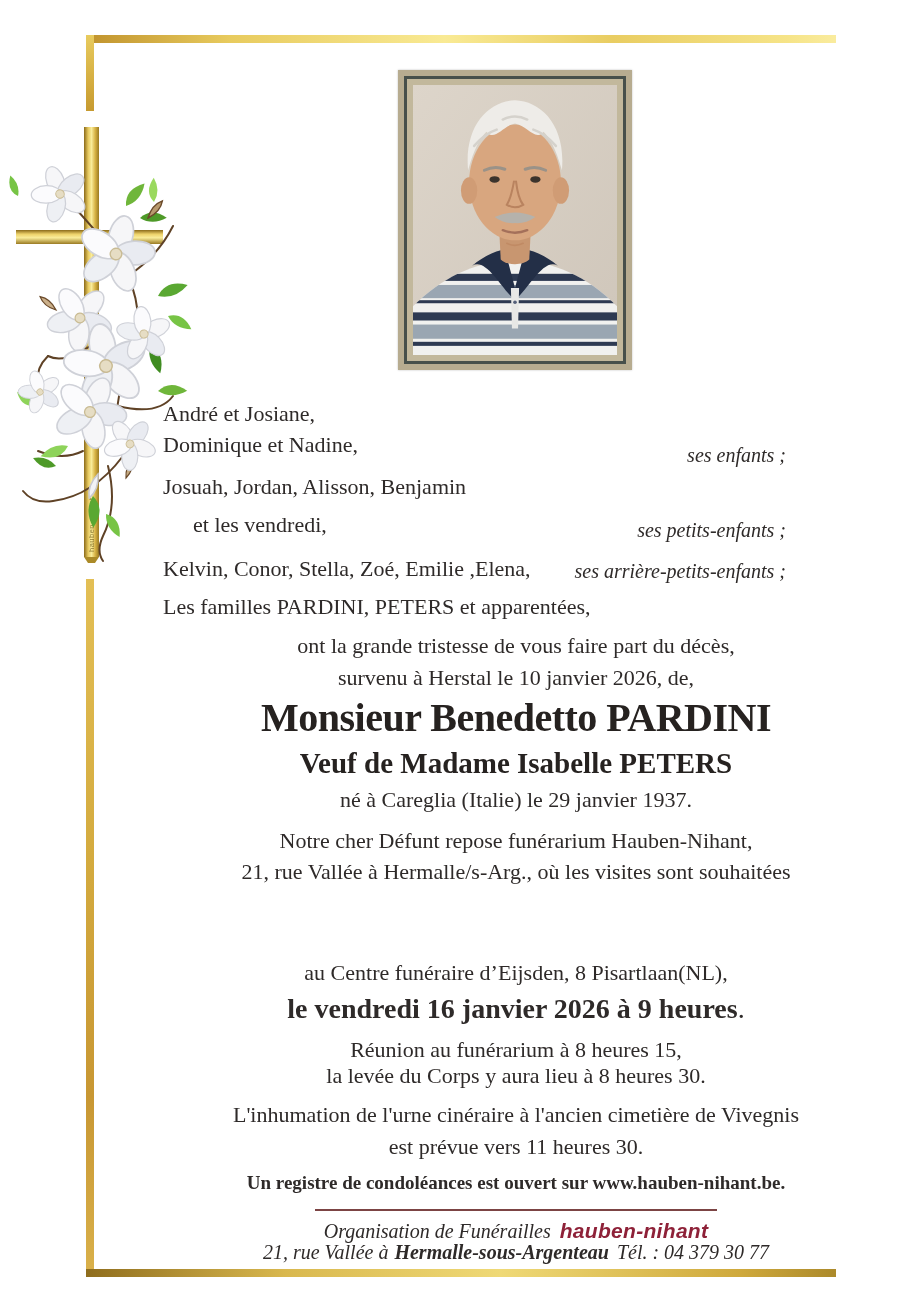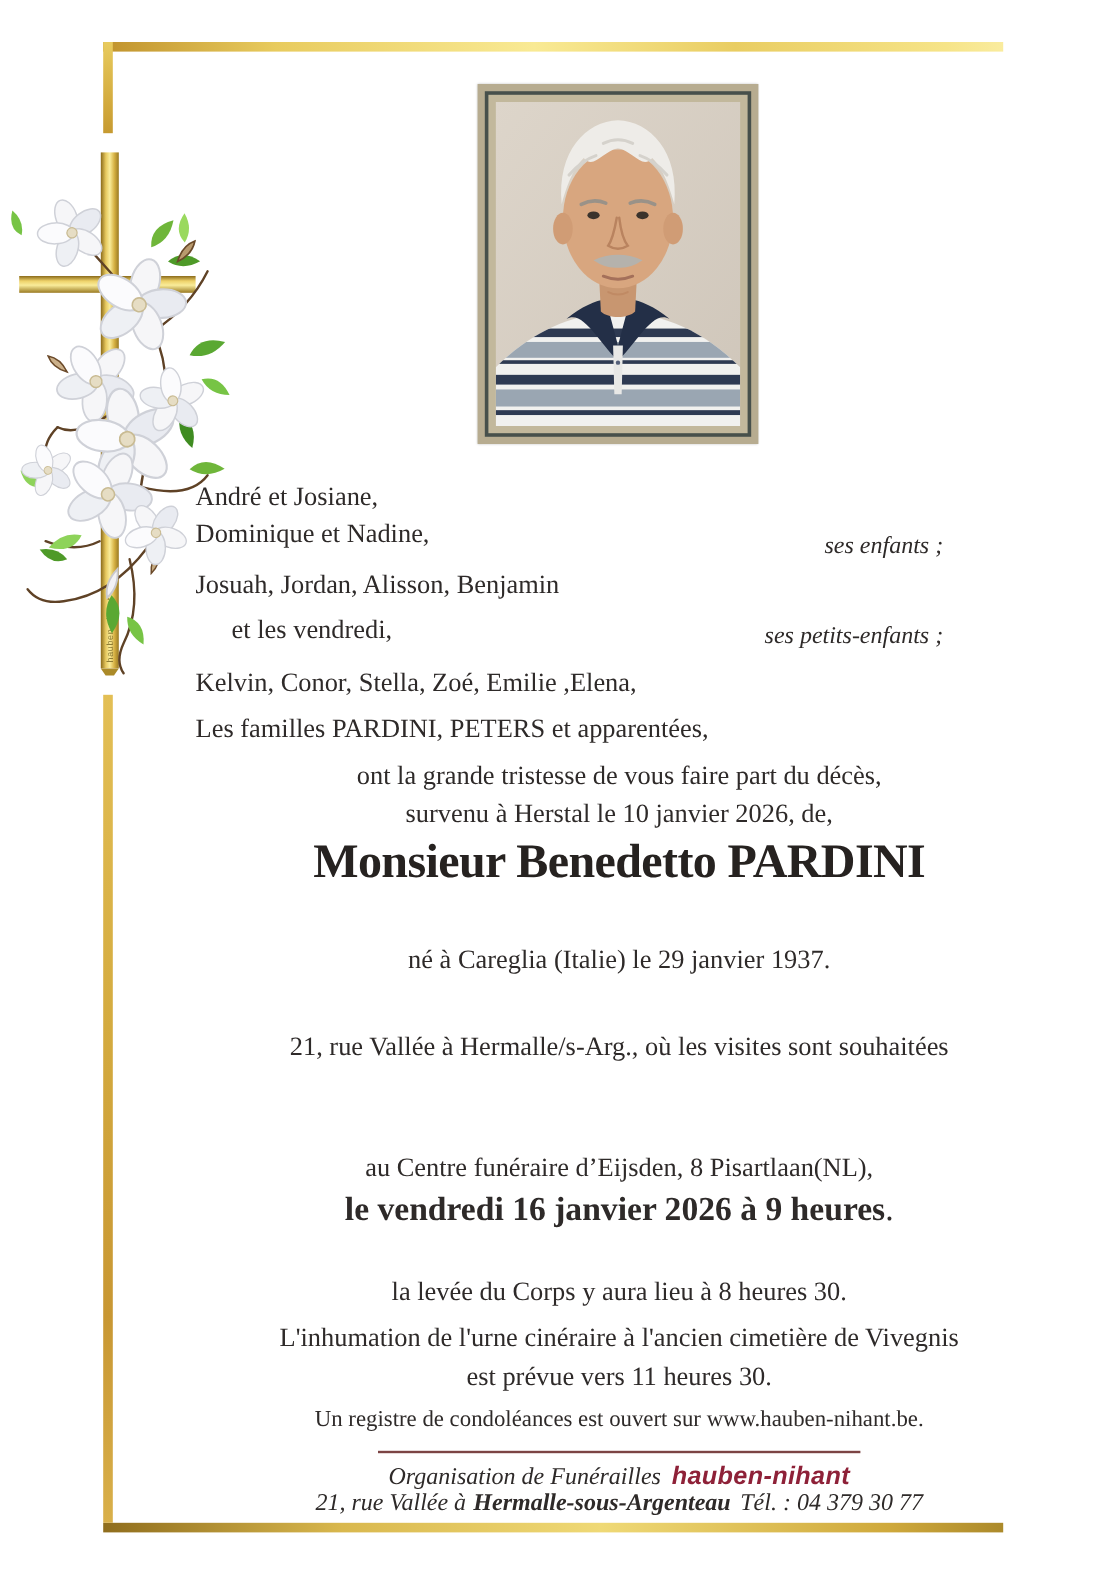"ses arrière-petits-enfants ;" div.line { html: none -> <div>ses arrière-petits-enfants ;</div> }
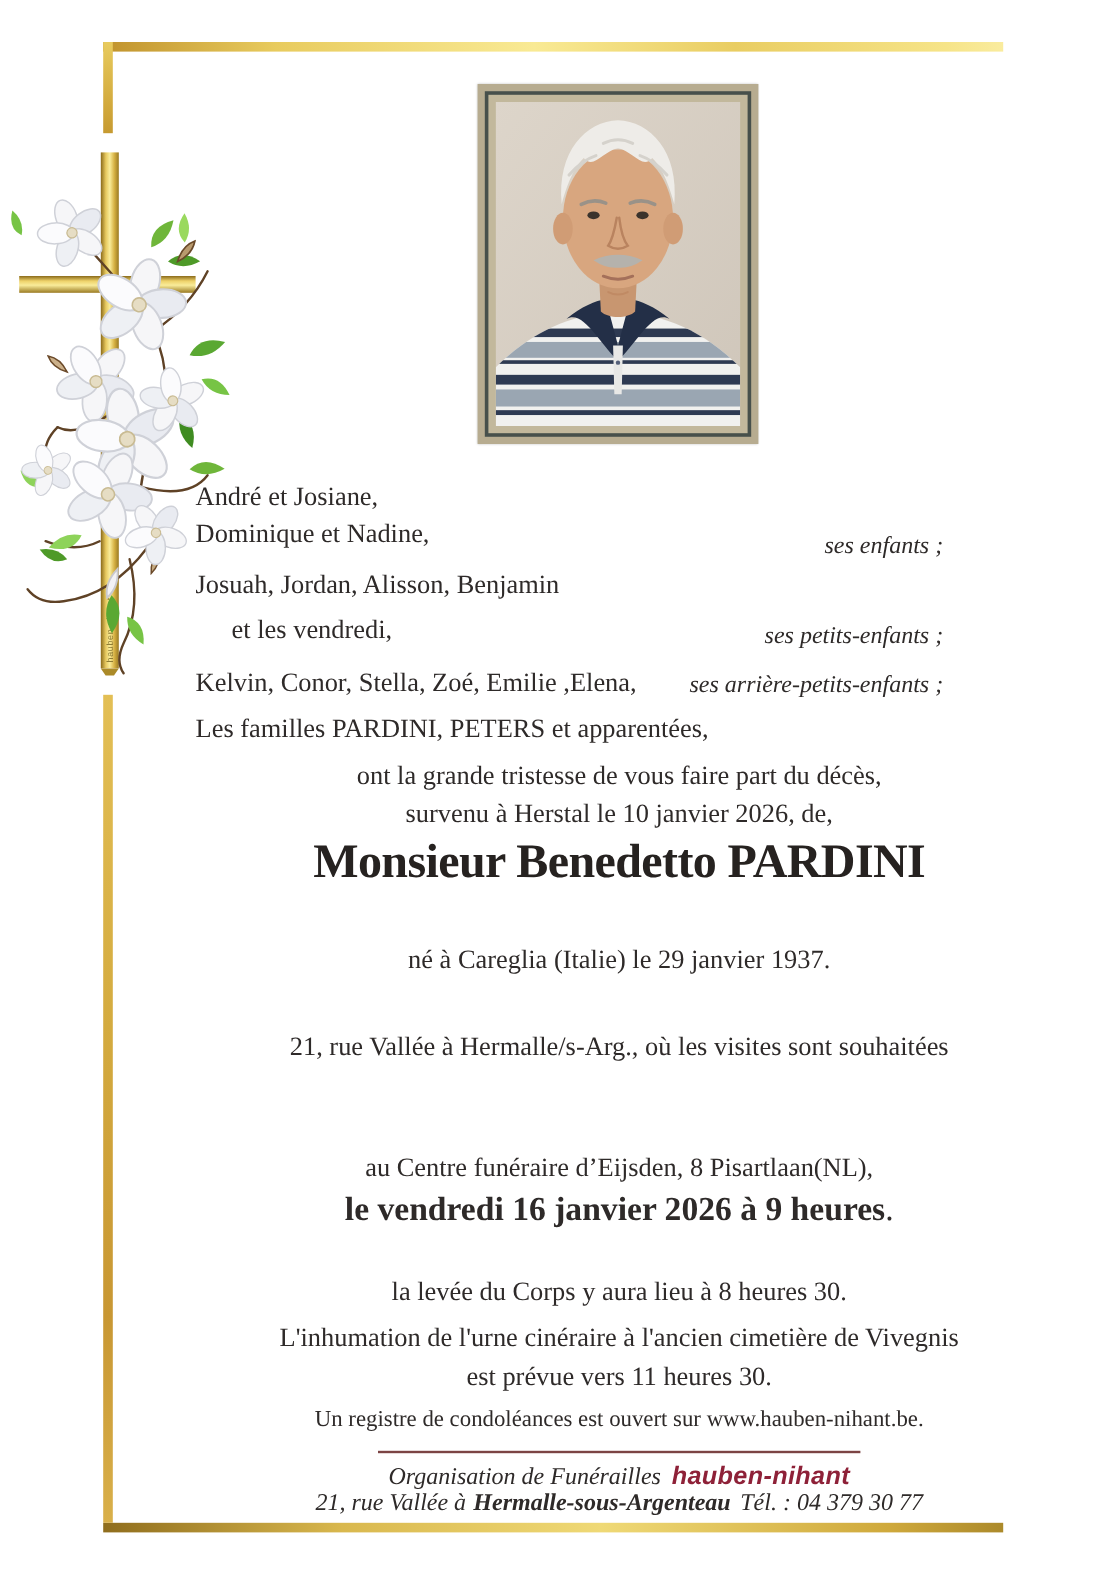"Veuf de Madame Isabelle PETERS" div.line { html: none -> <div>Veuf de Madame Isabelle PETERS</div> }
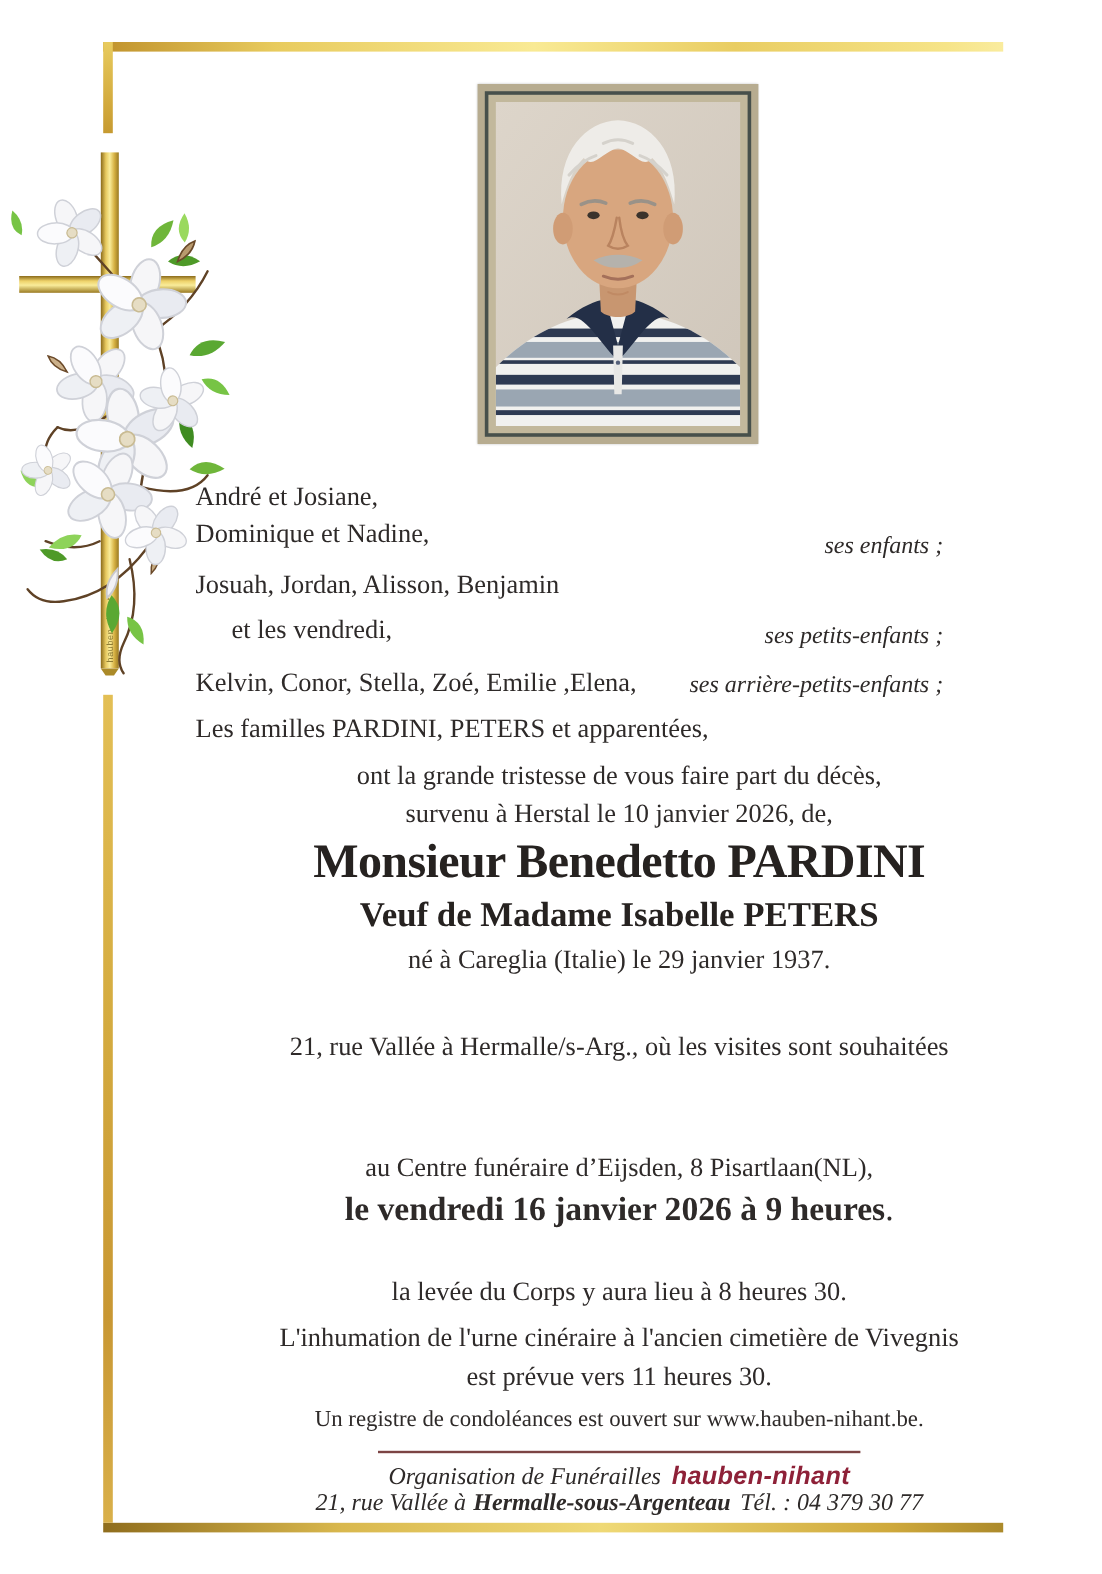"Notre cher Défunt repose funérarium" div.line { html: none -> <div>Notre cher Défunt repose funérarium Hauben-Nihant,</div> }
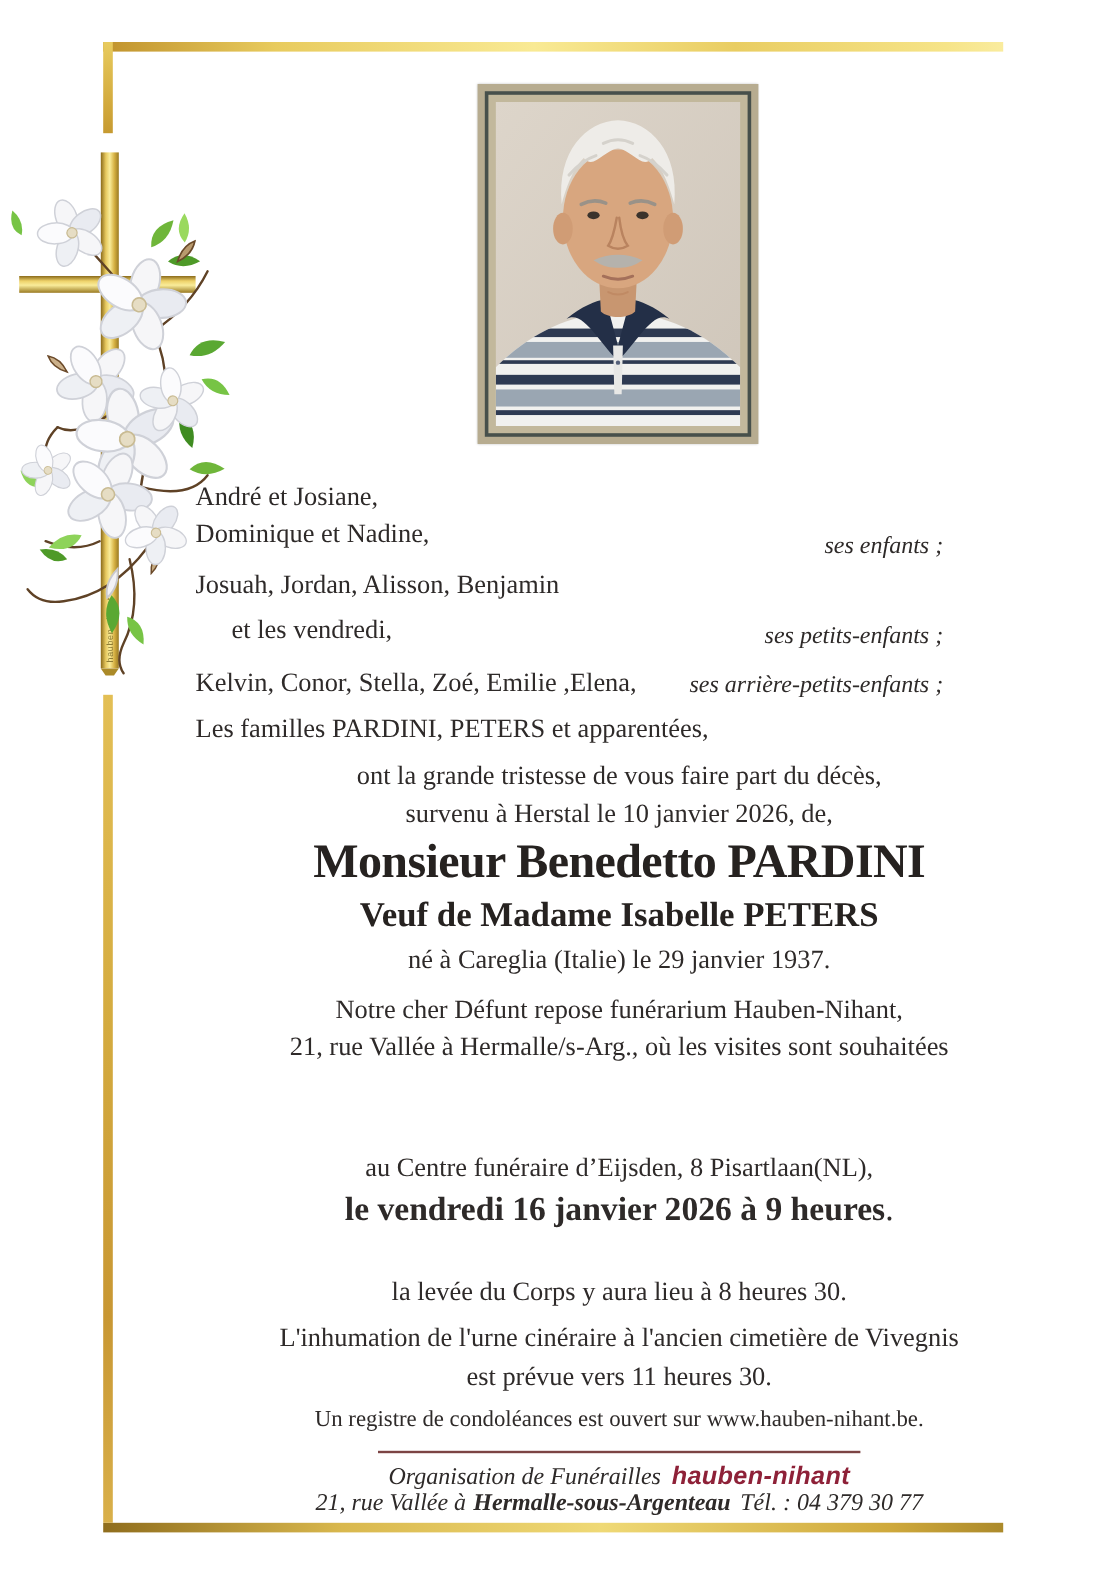"Réunion au funérarium à 8" div.line { html: none -> <div>Réunion au funérarium à 8 heures 15,</div> }
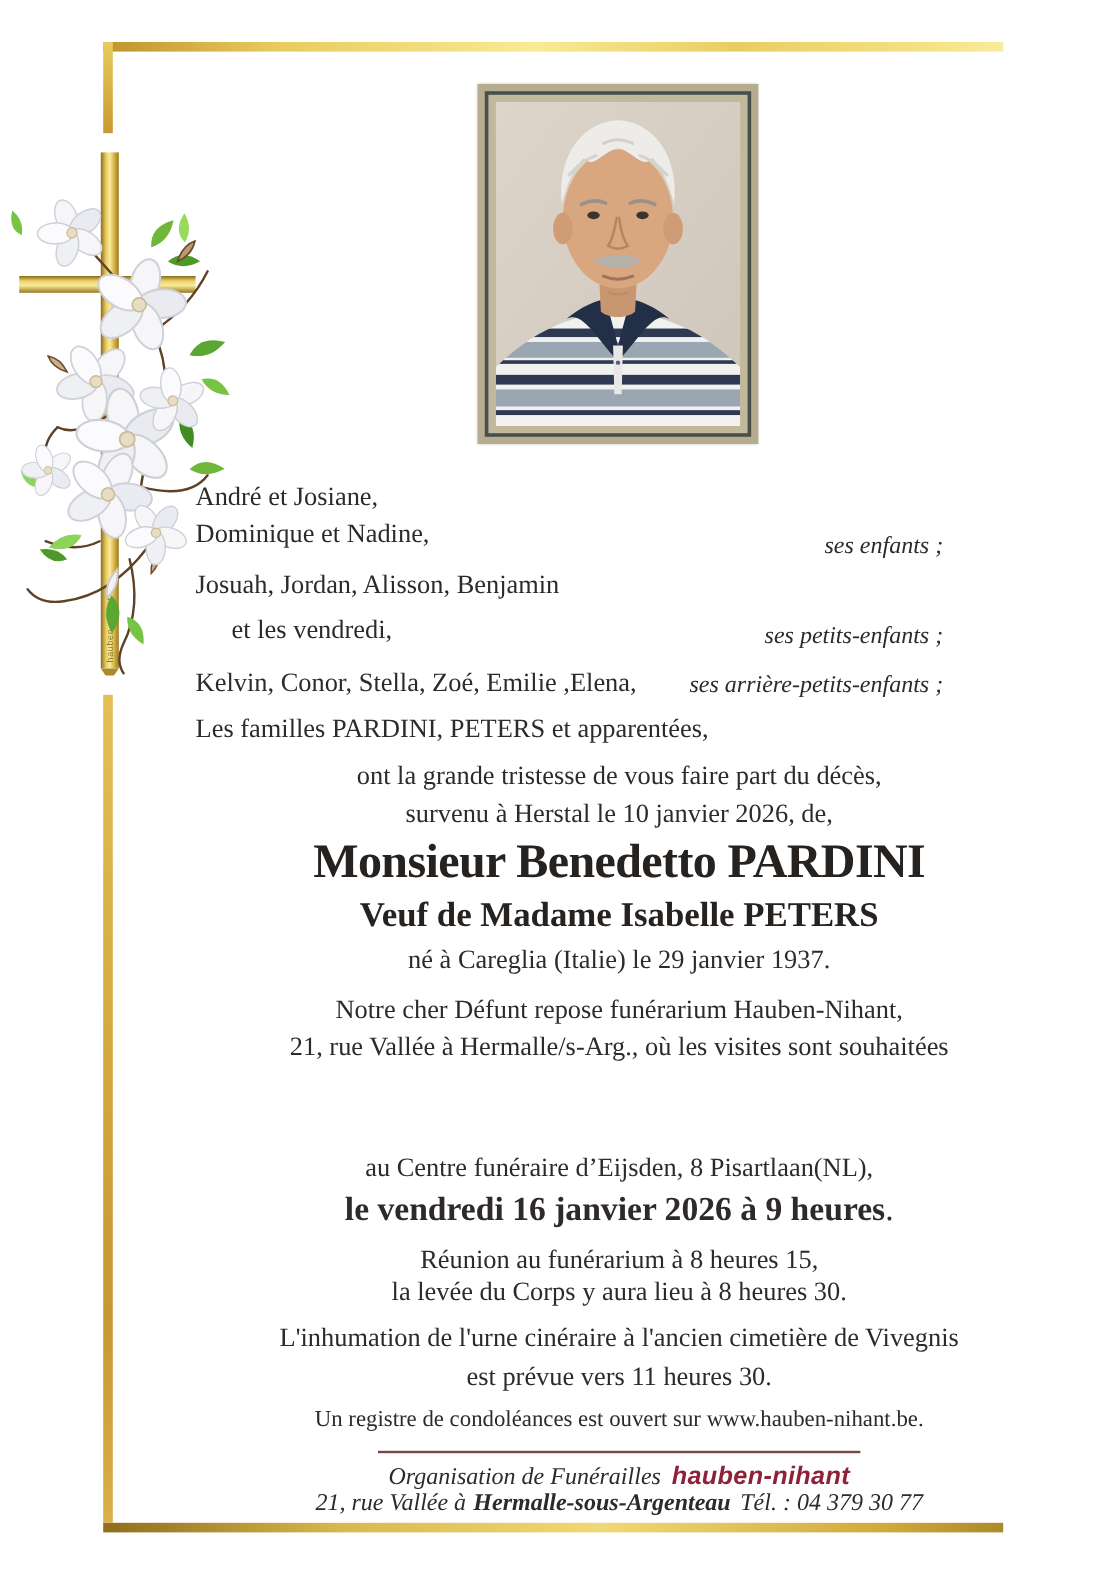"Un registre de condoléances est" .small { font-weight: none -> bold }
